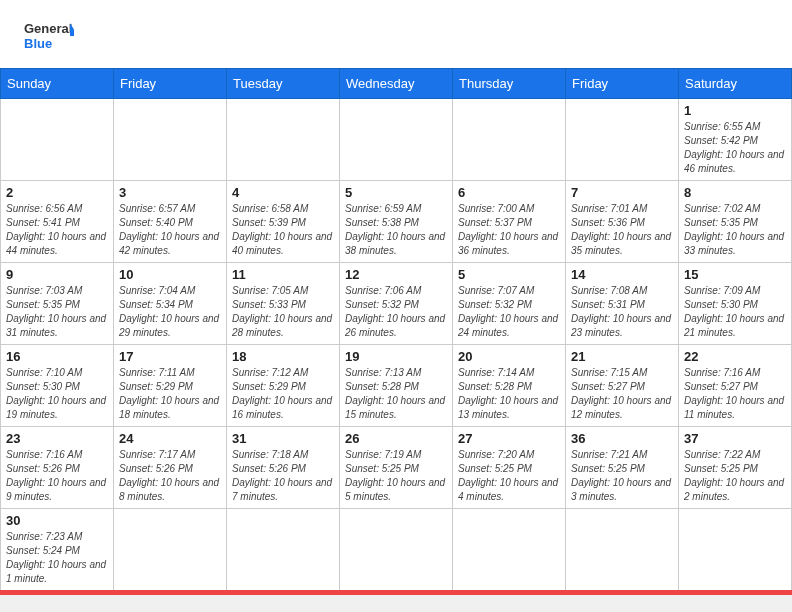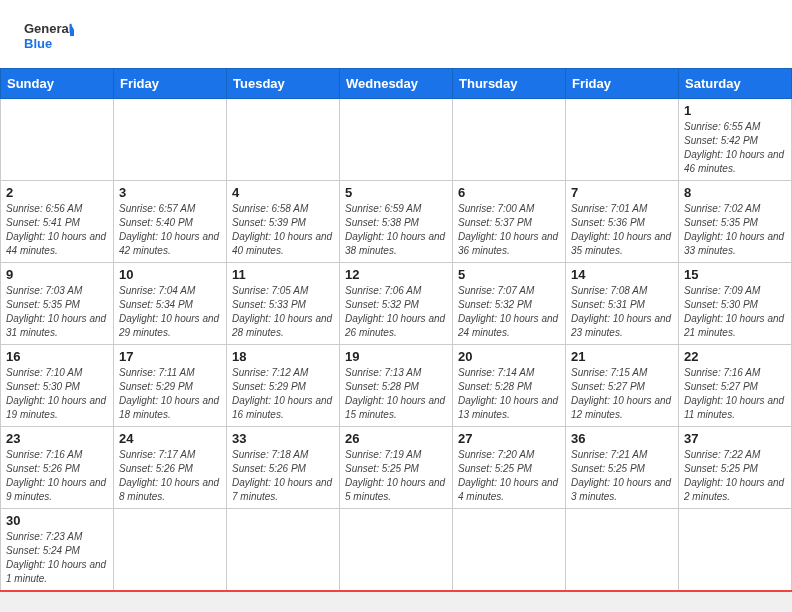"Sunday" .calendar th { font-weight: bold -> normal }
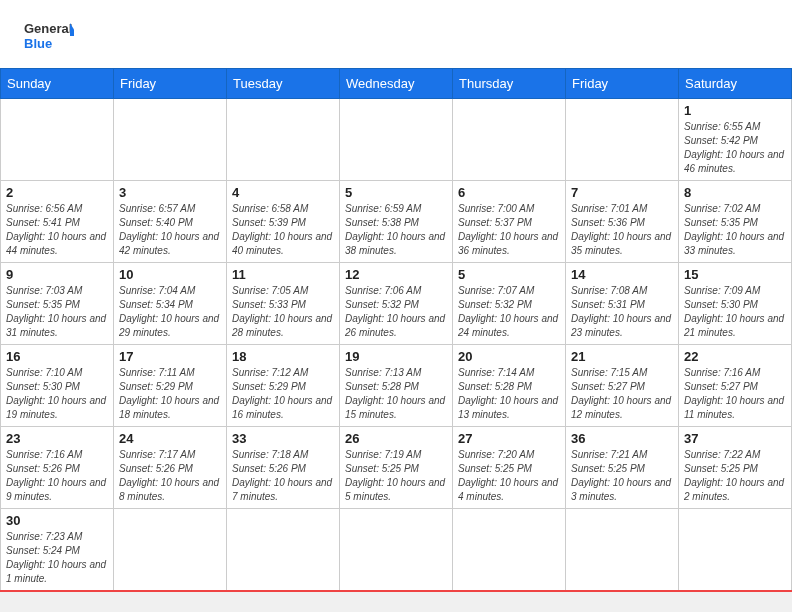"33" span.day-number { text: 33 -> 31 }
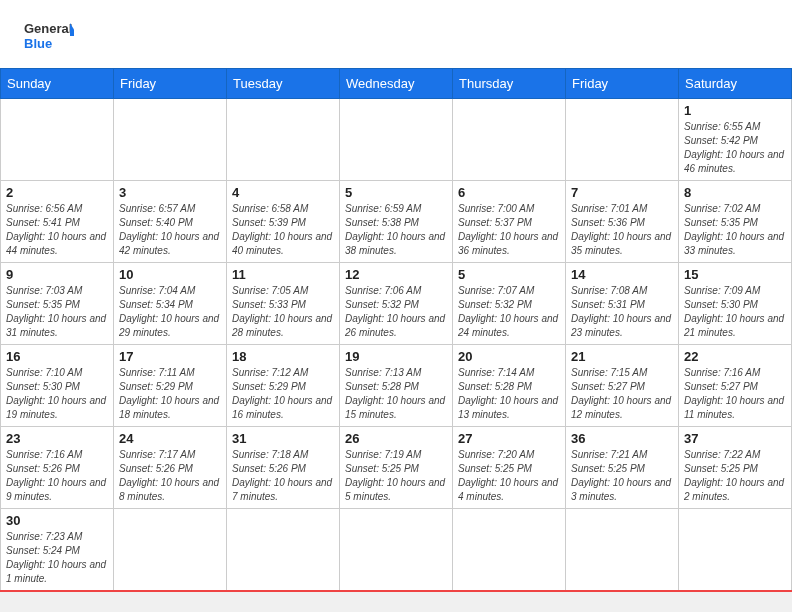"30" .last-row td { border-bottom: 2px solid #ef4444 -> 5px solid #ef4444 }
